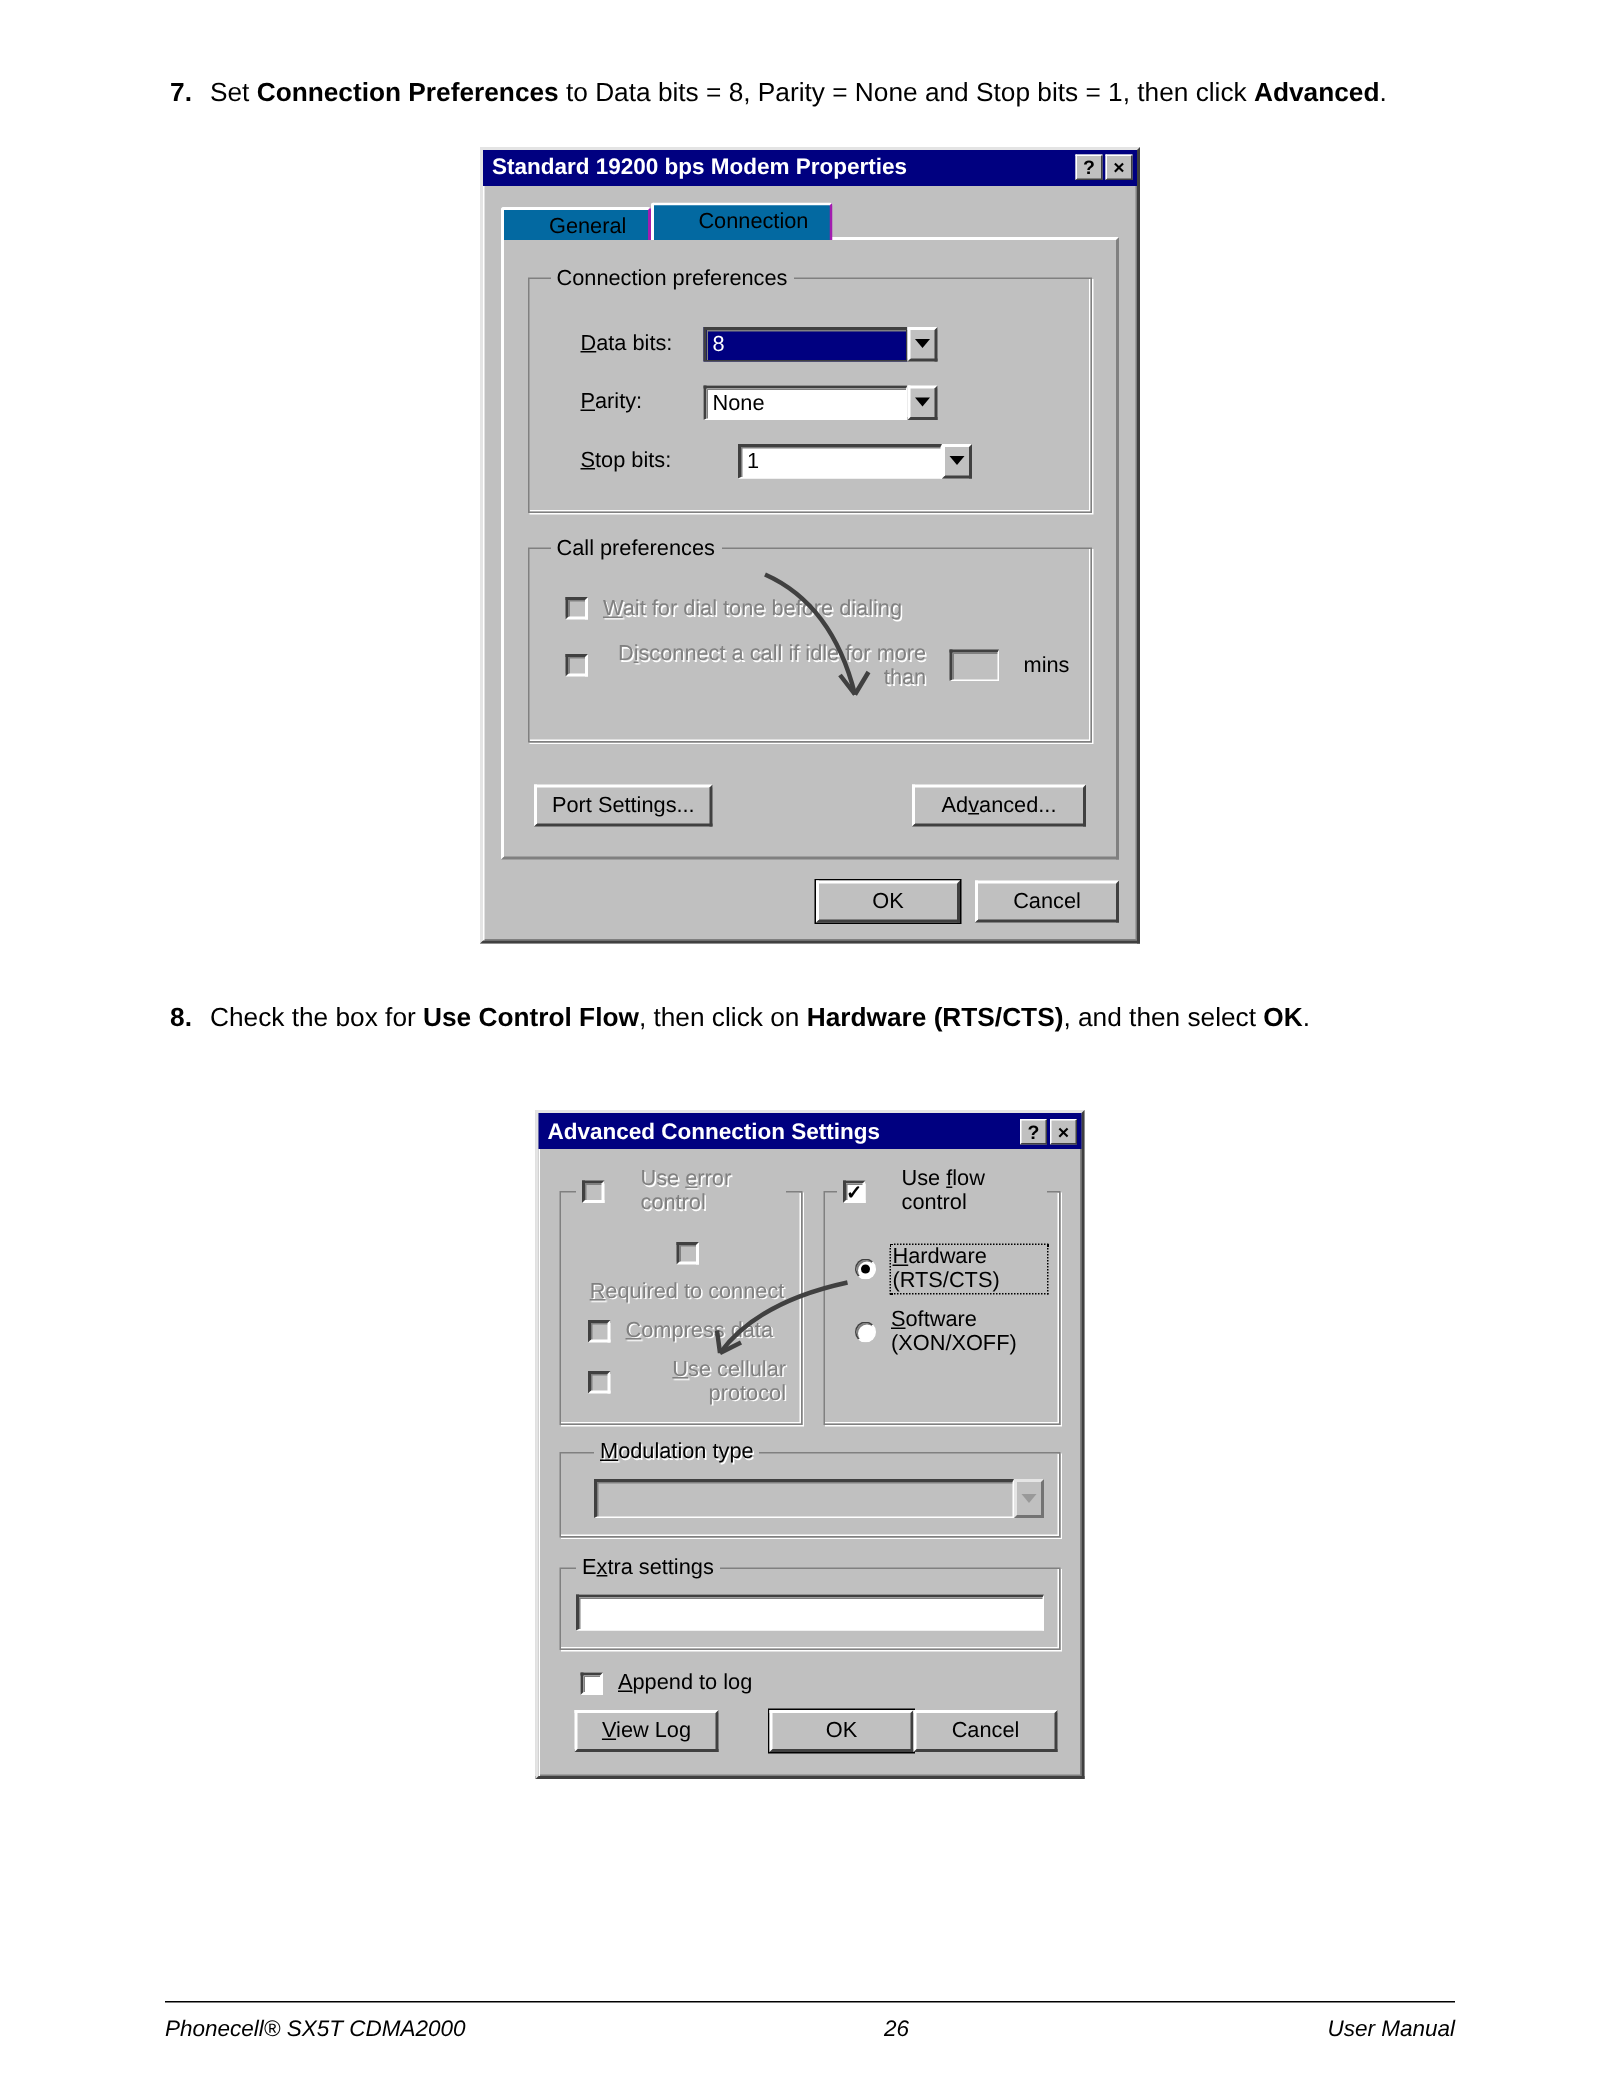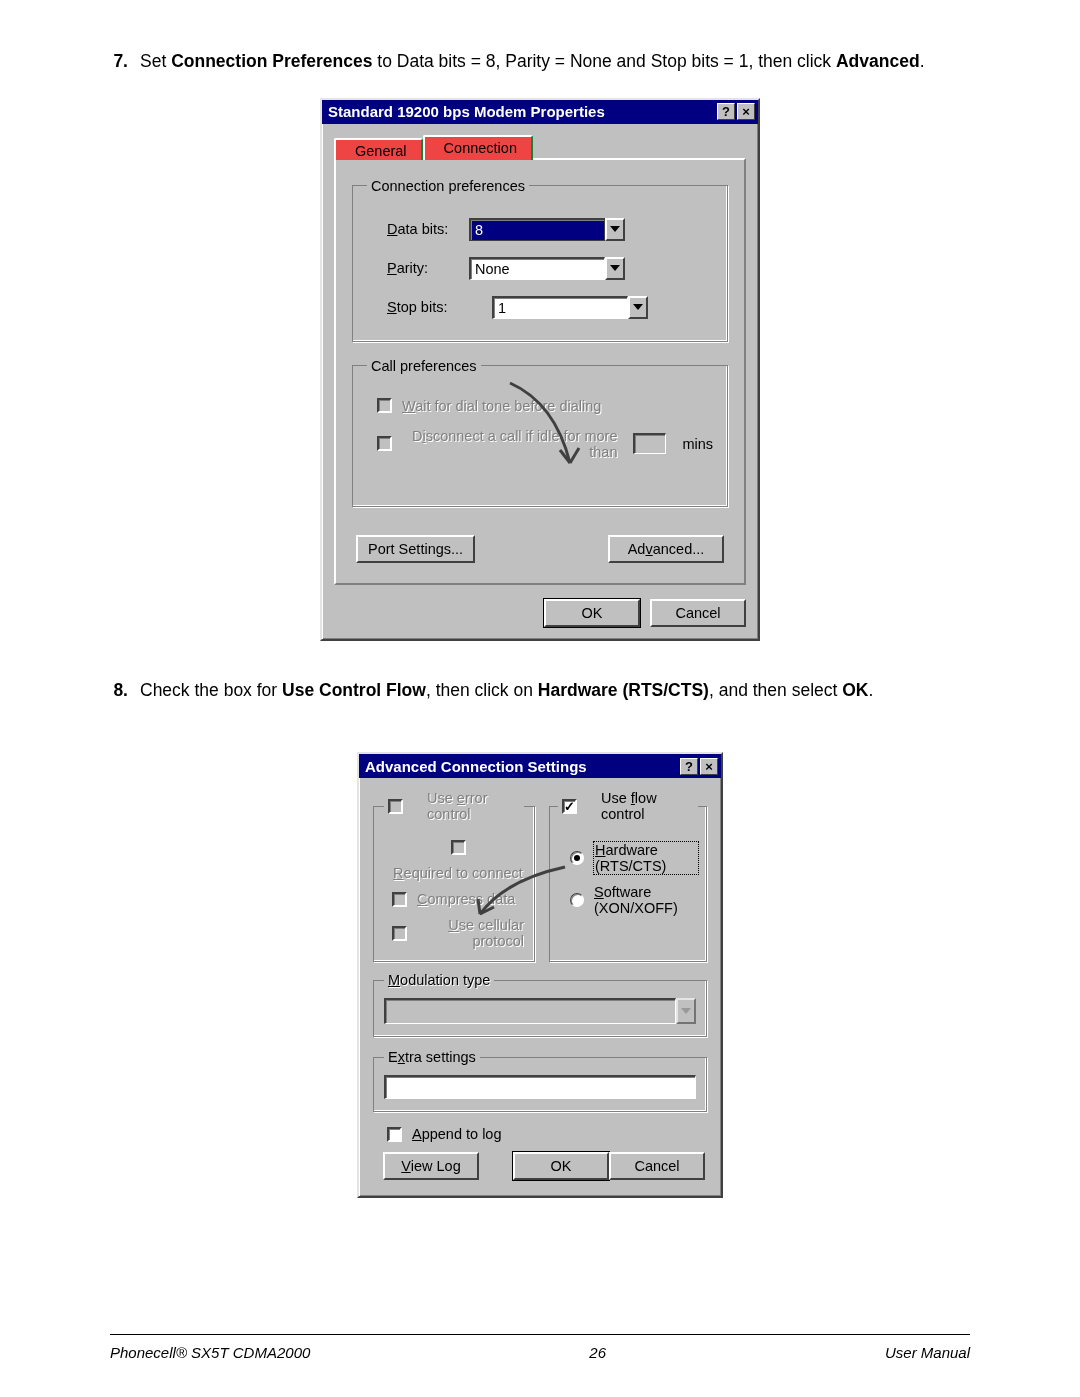"General" .tab { background: #ef4444 -> #0369a1; border-right: 2px solid #15803d -> 2px solid #a21caf; padding: 3px 14px 3px 19px -> 3px 14px 3px 30px }
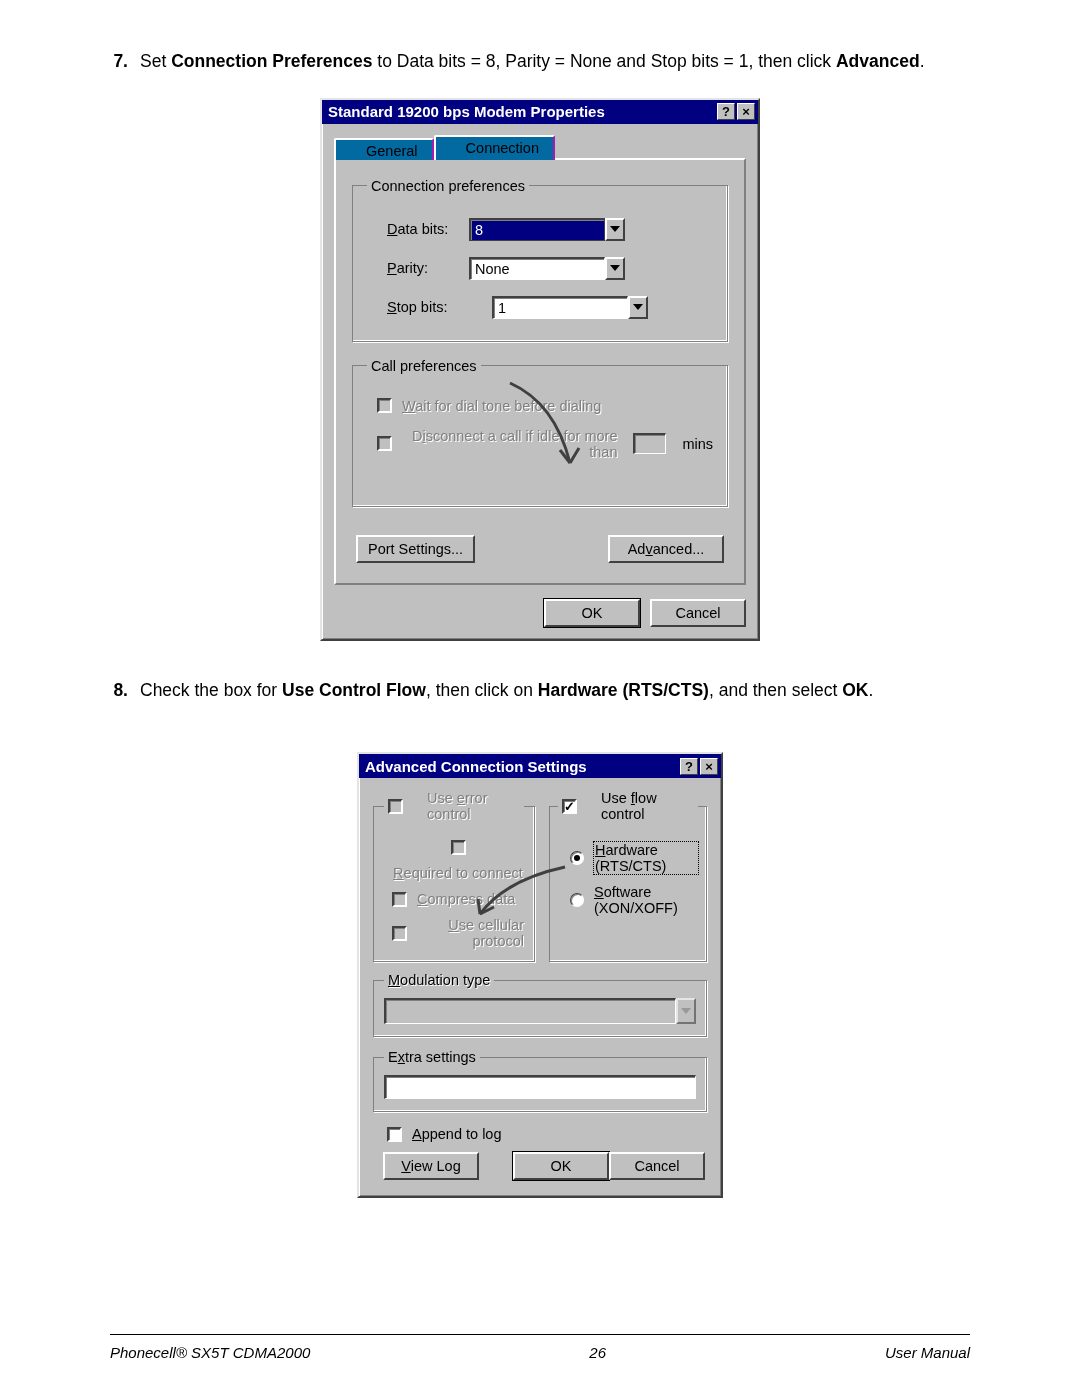"Call preferences" fieldset.groupbox { padding-bottom: 42px -> 30px }
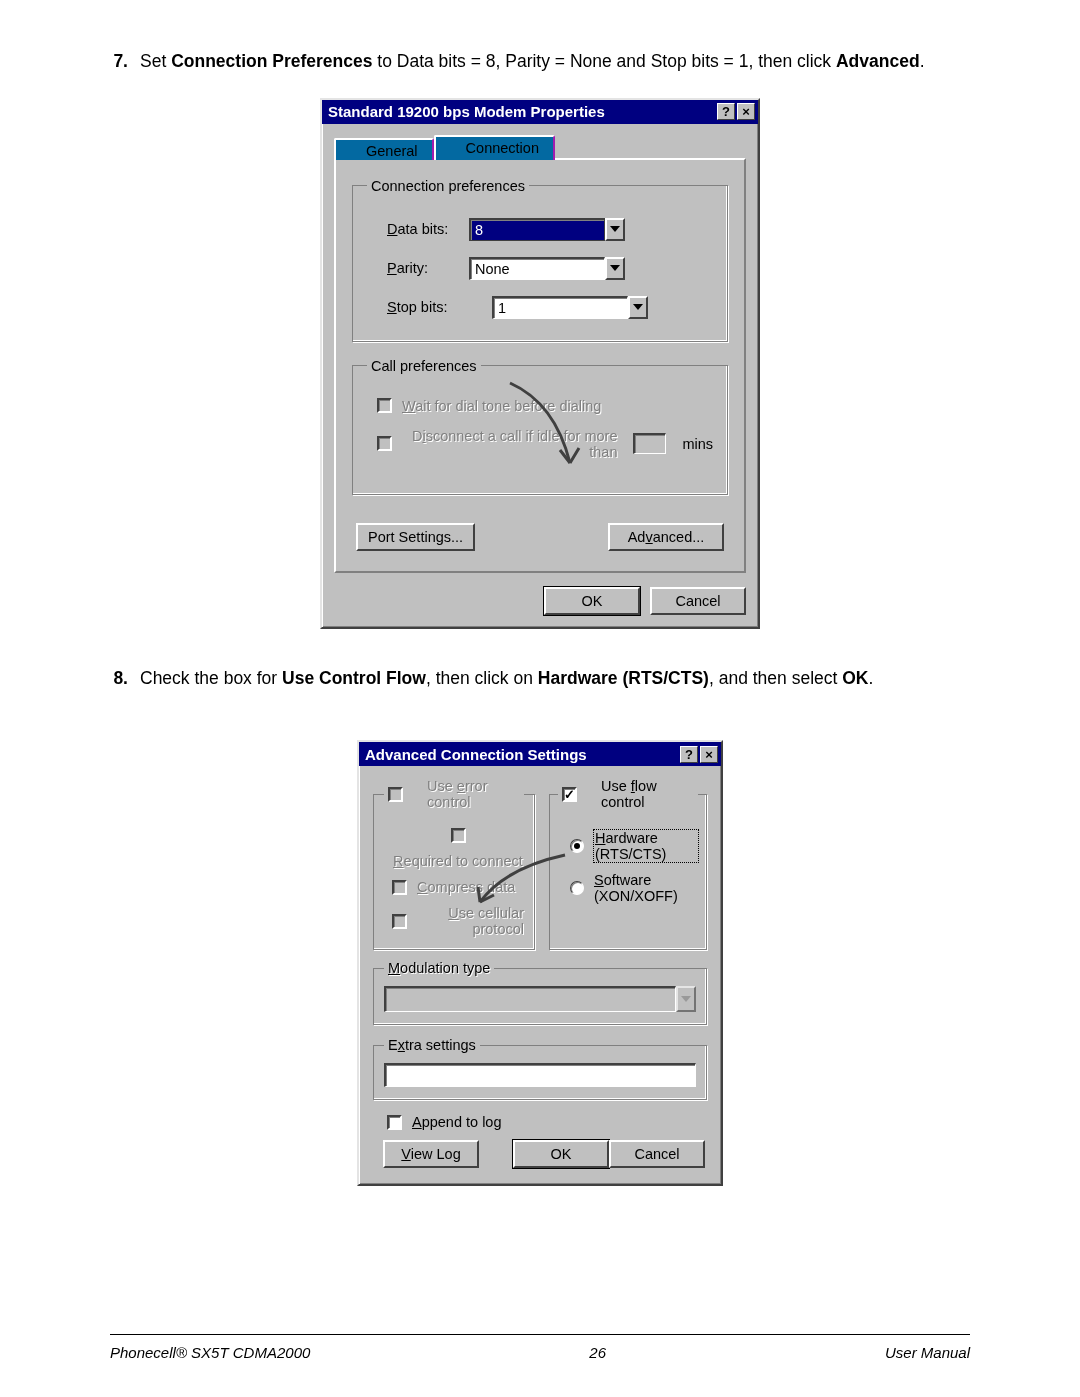"Modulation type" fieldset.groupbox { padding: 10px 10px 12px 10px -> 10px 10px 12px 22px }
